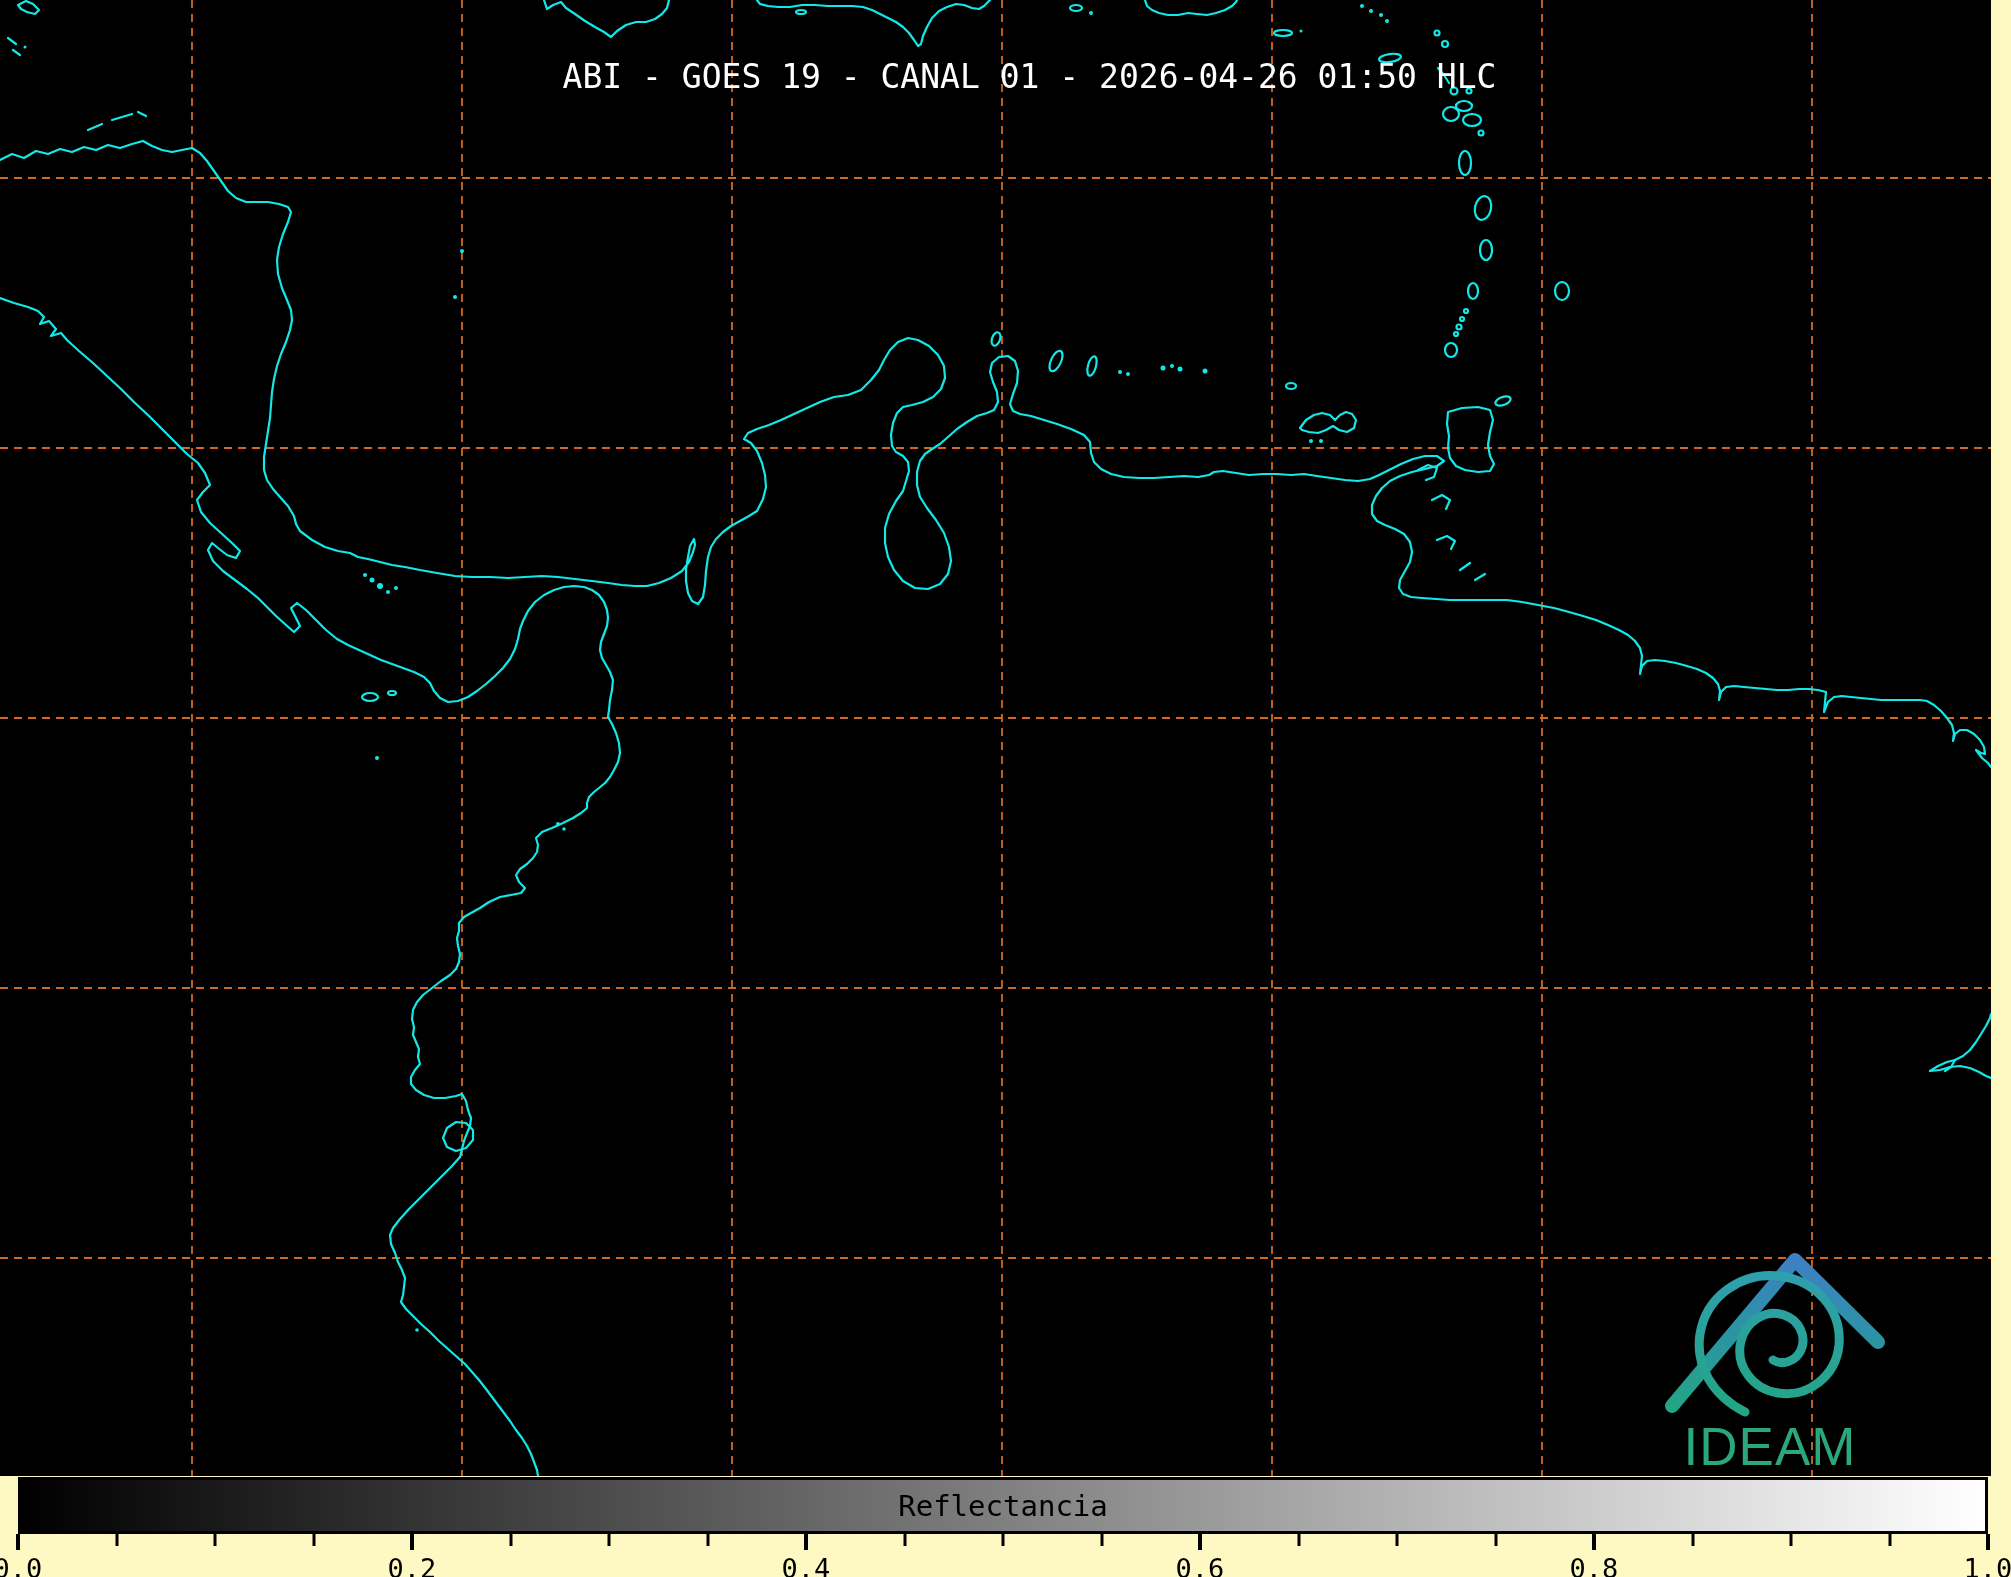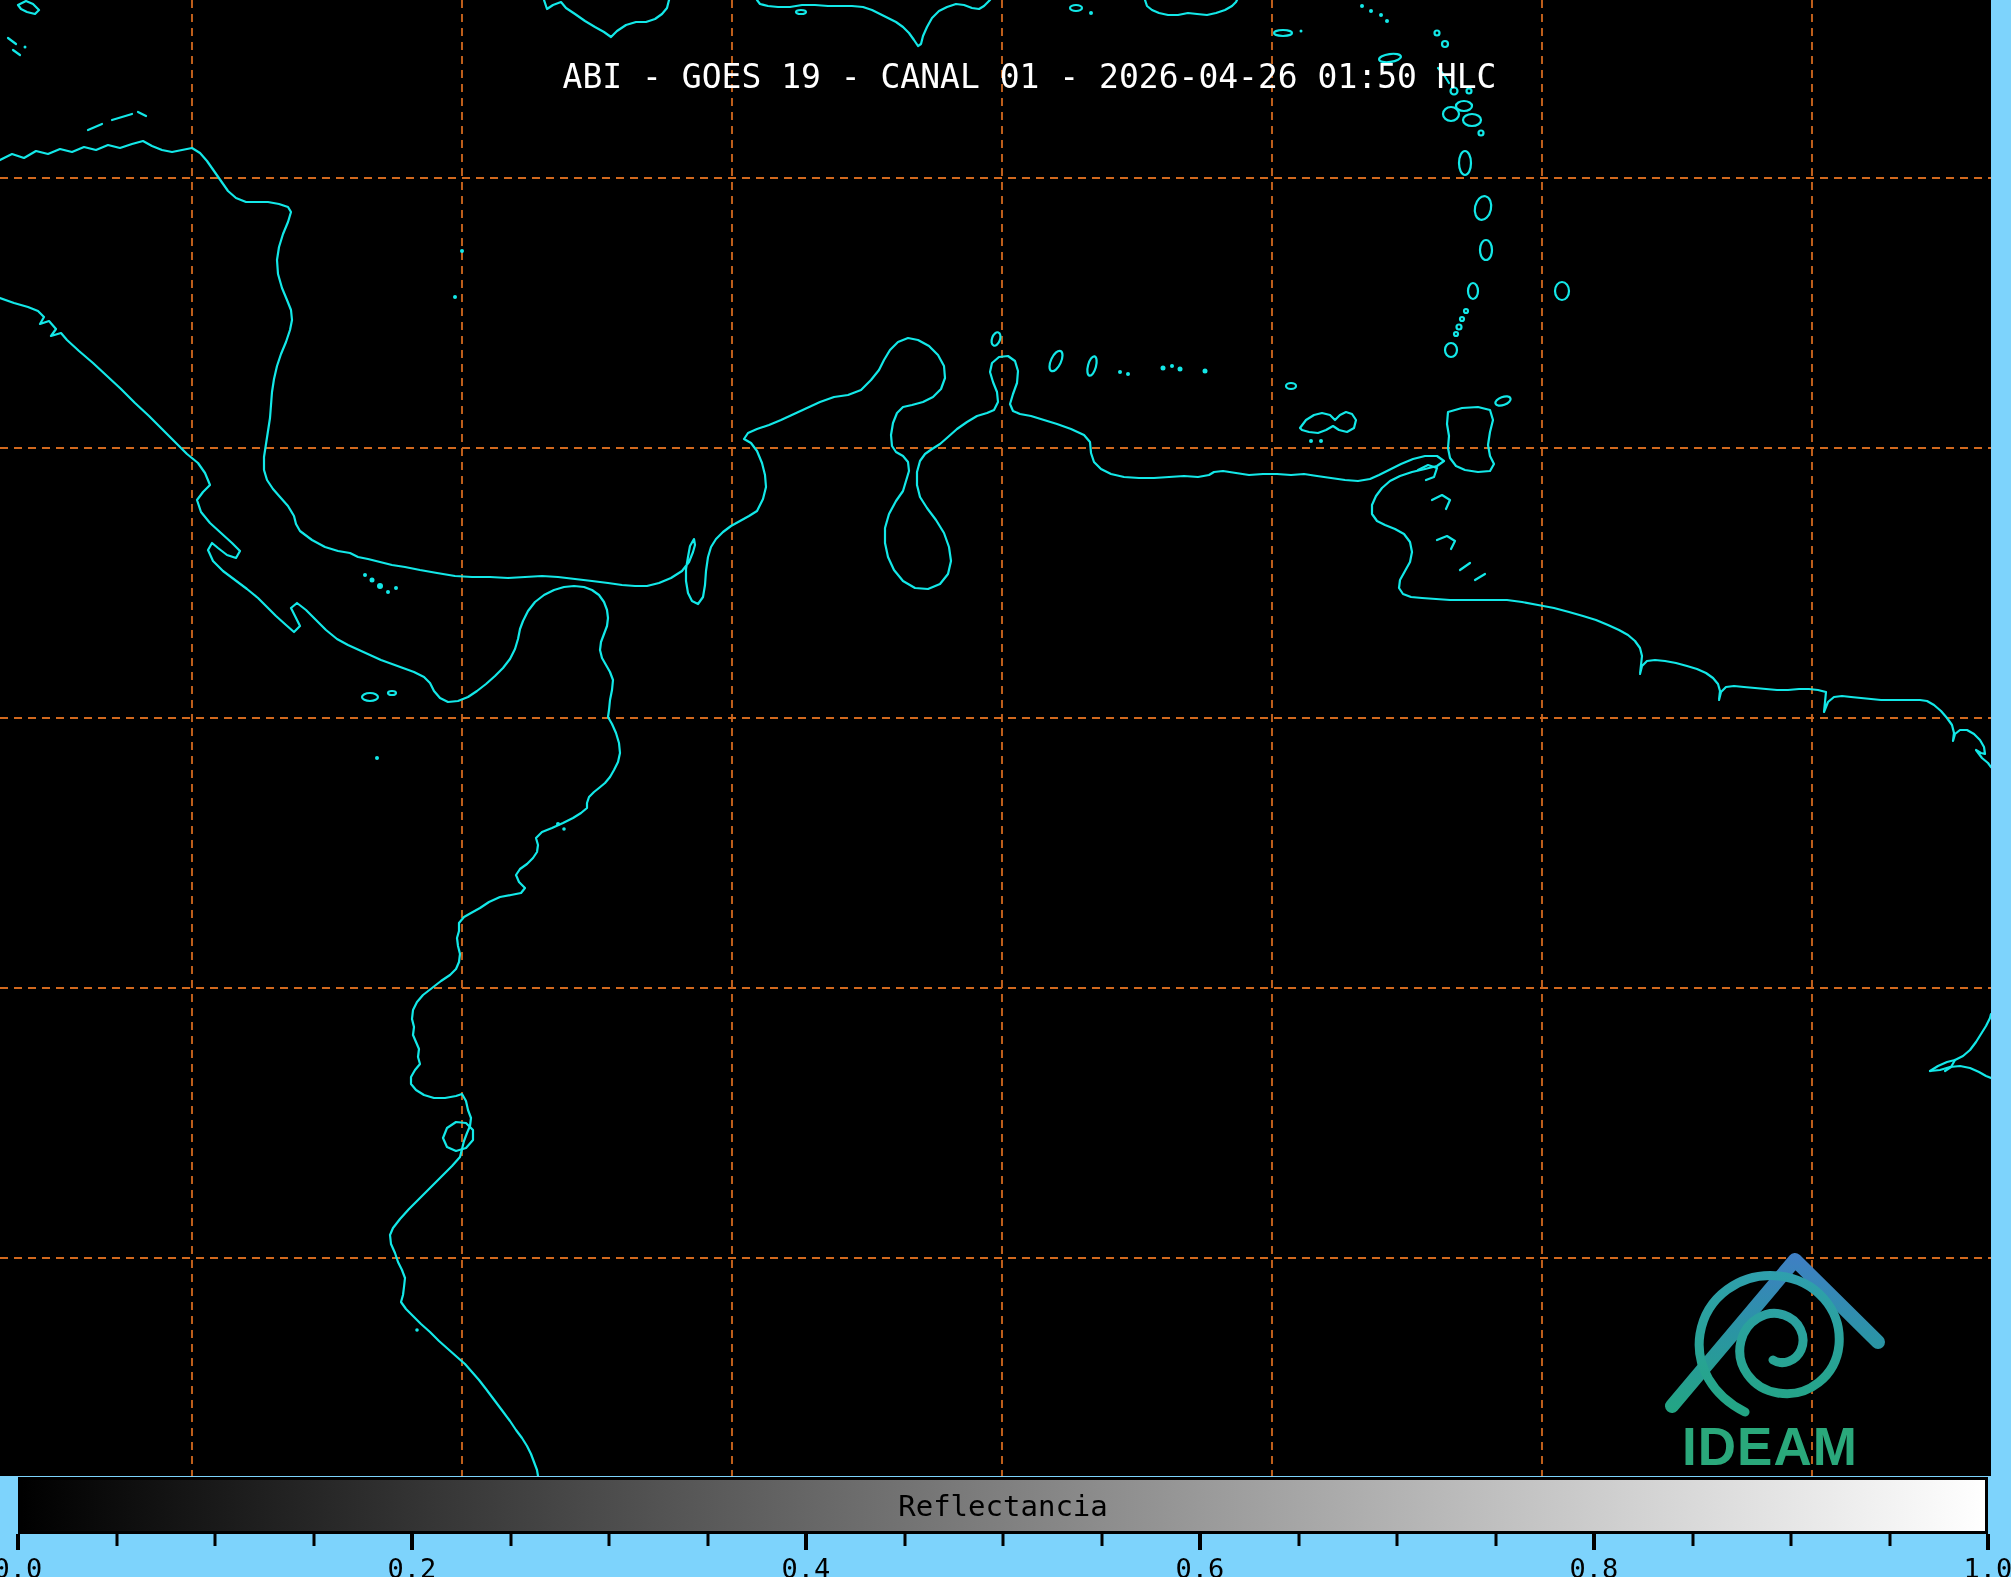"ABI - GOES 19 -" .page { background: #7dd3fc -> #fef9c3 }
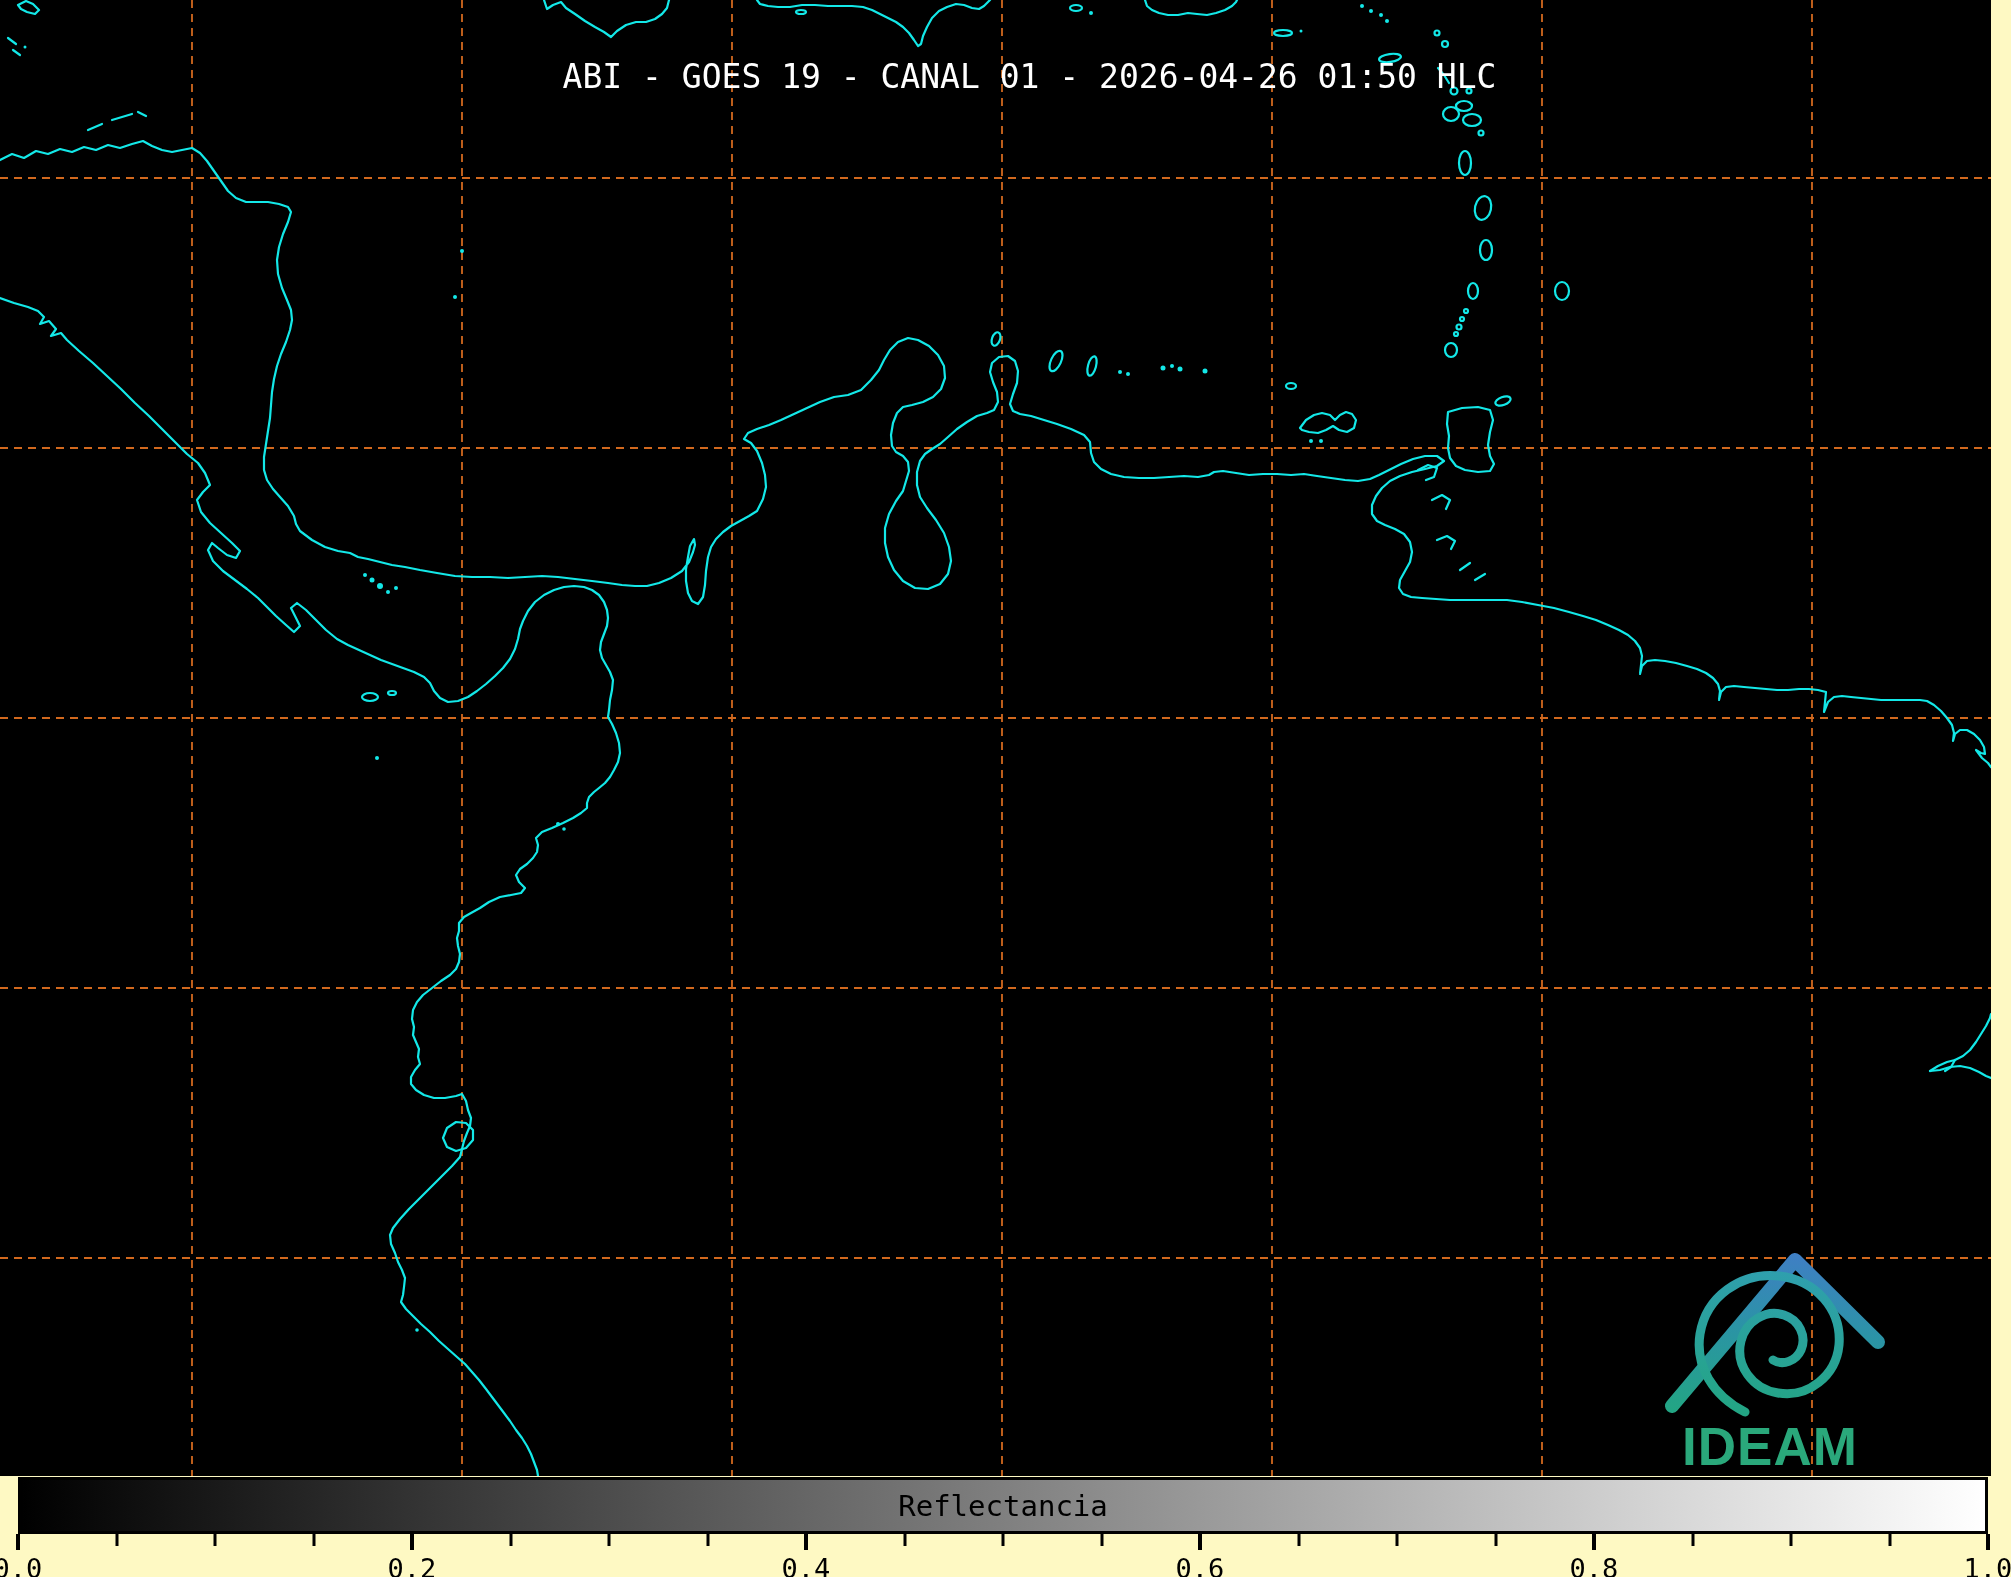"IDEAM" .logo-text { font-weight: bold -> normal }
